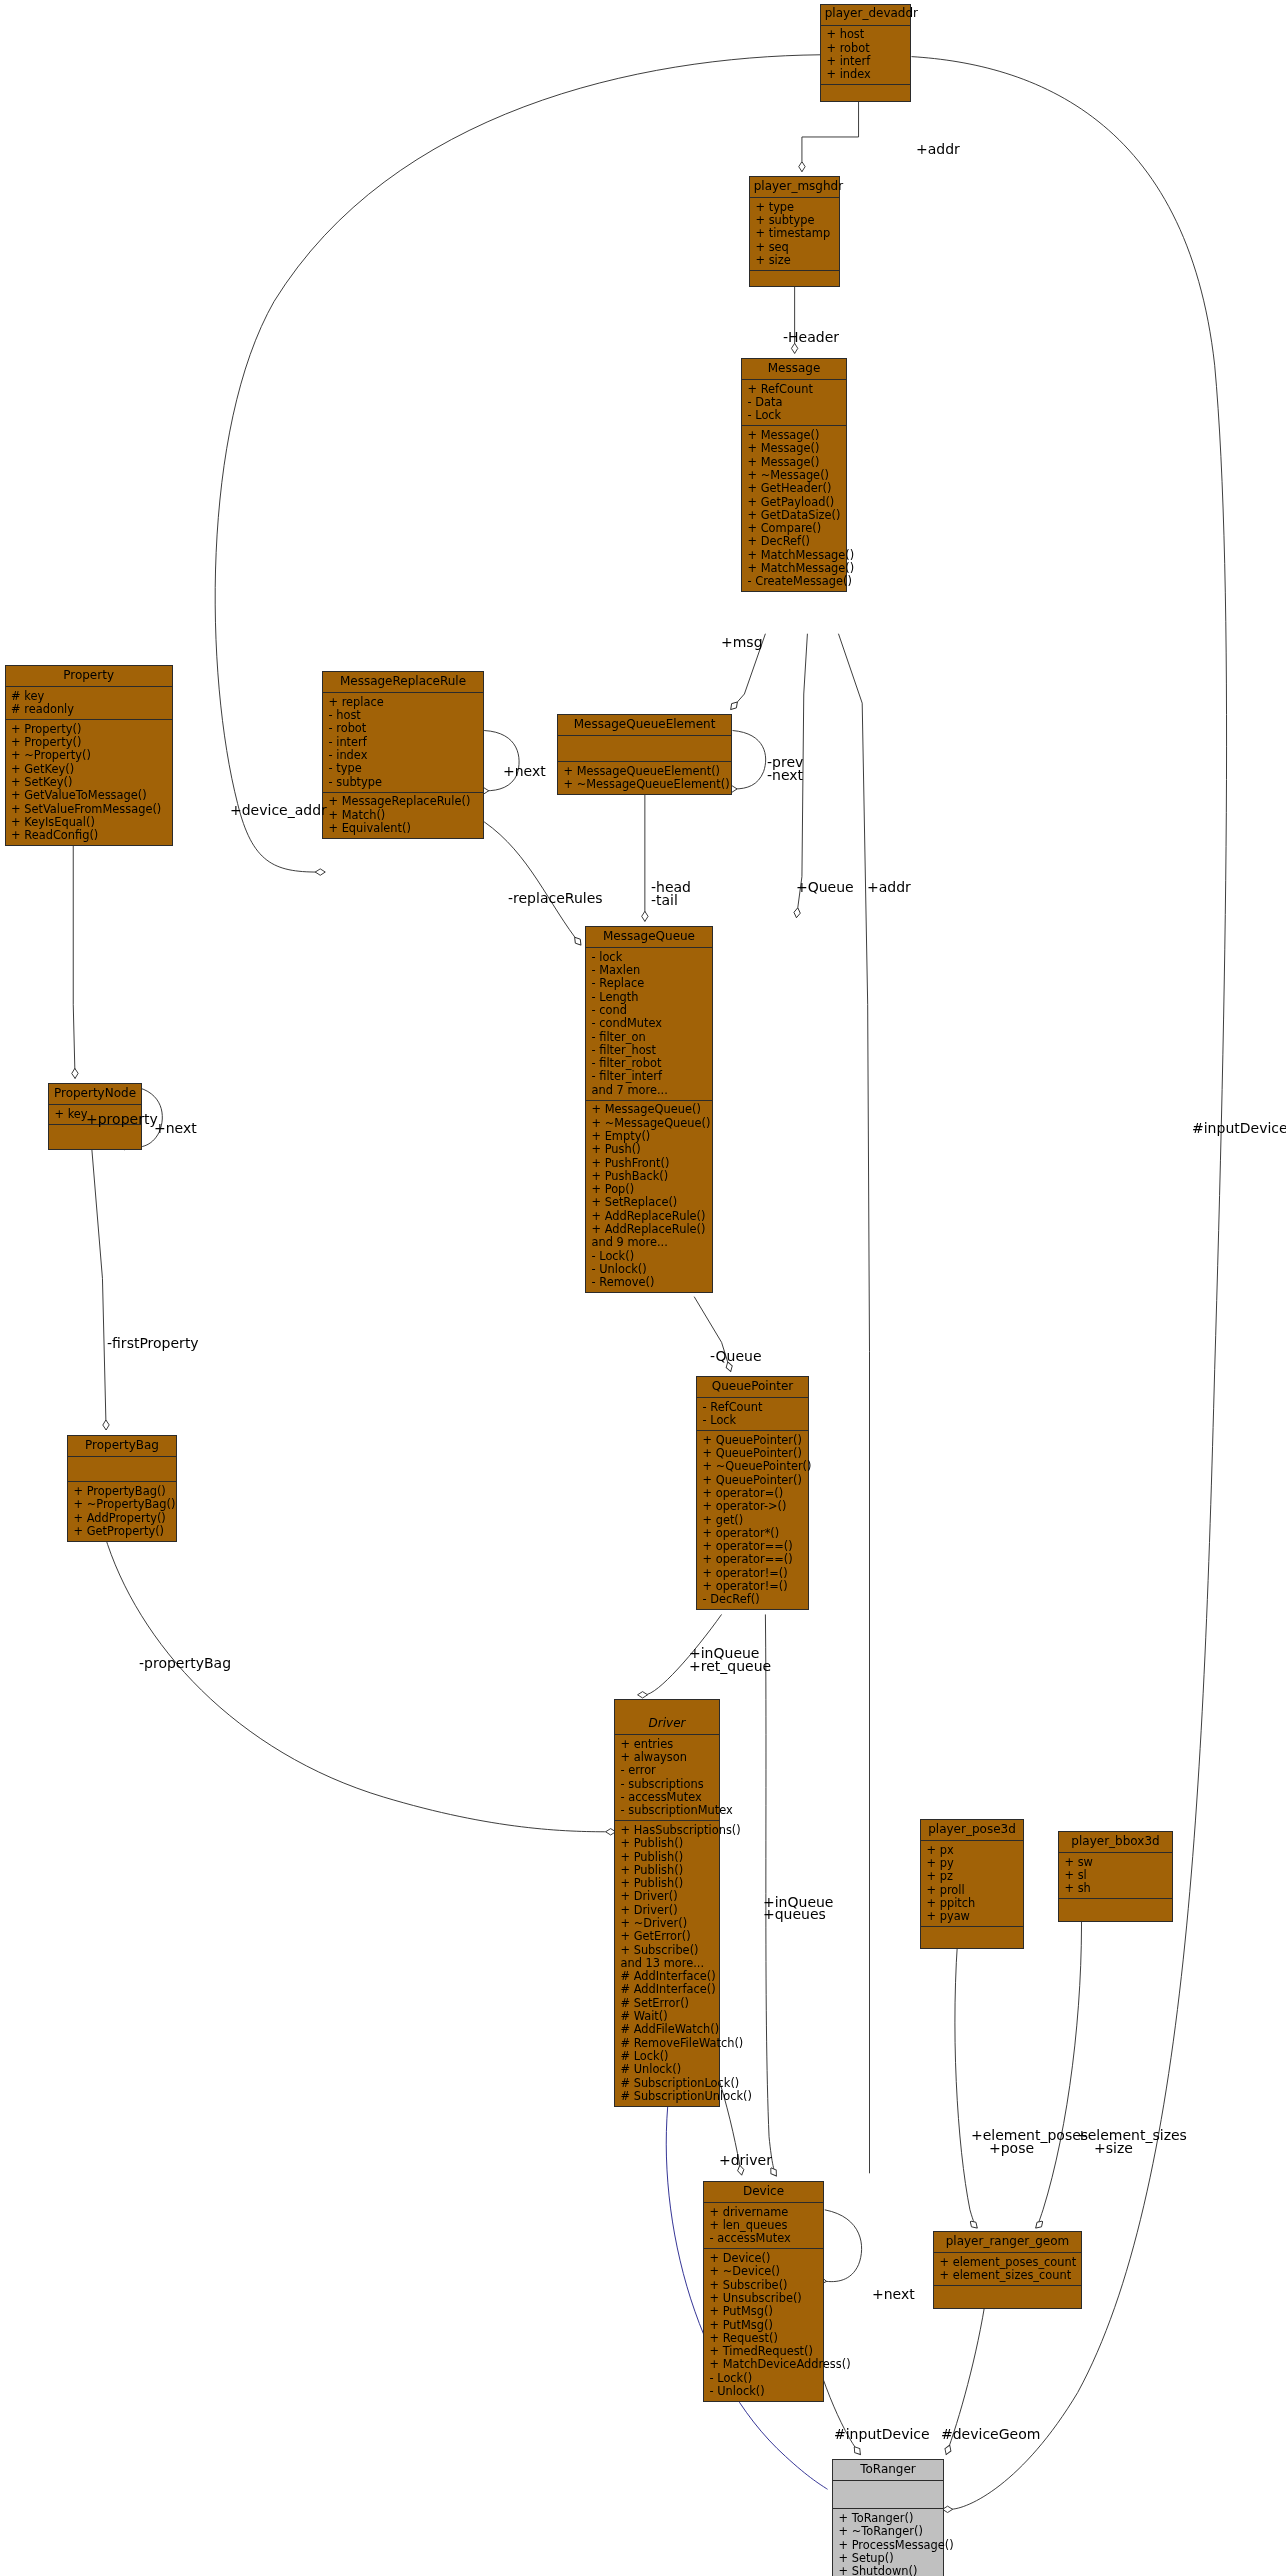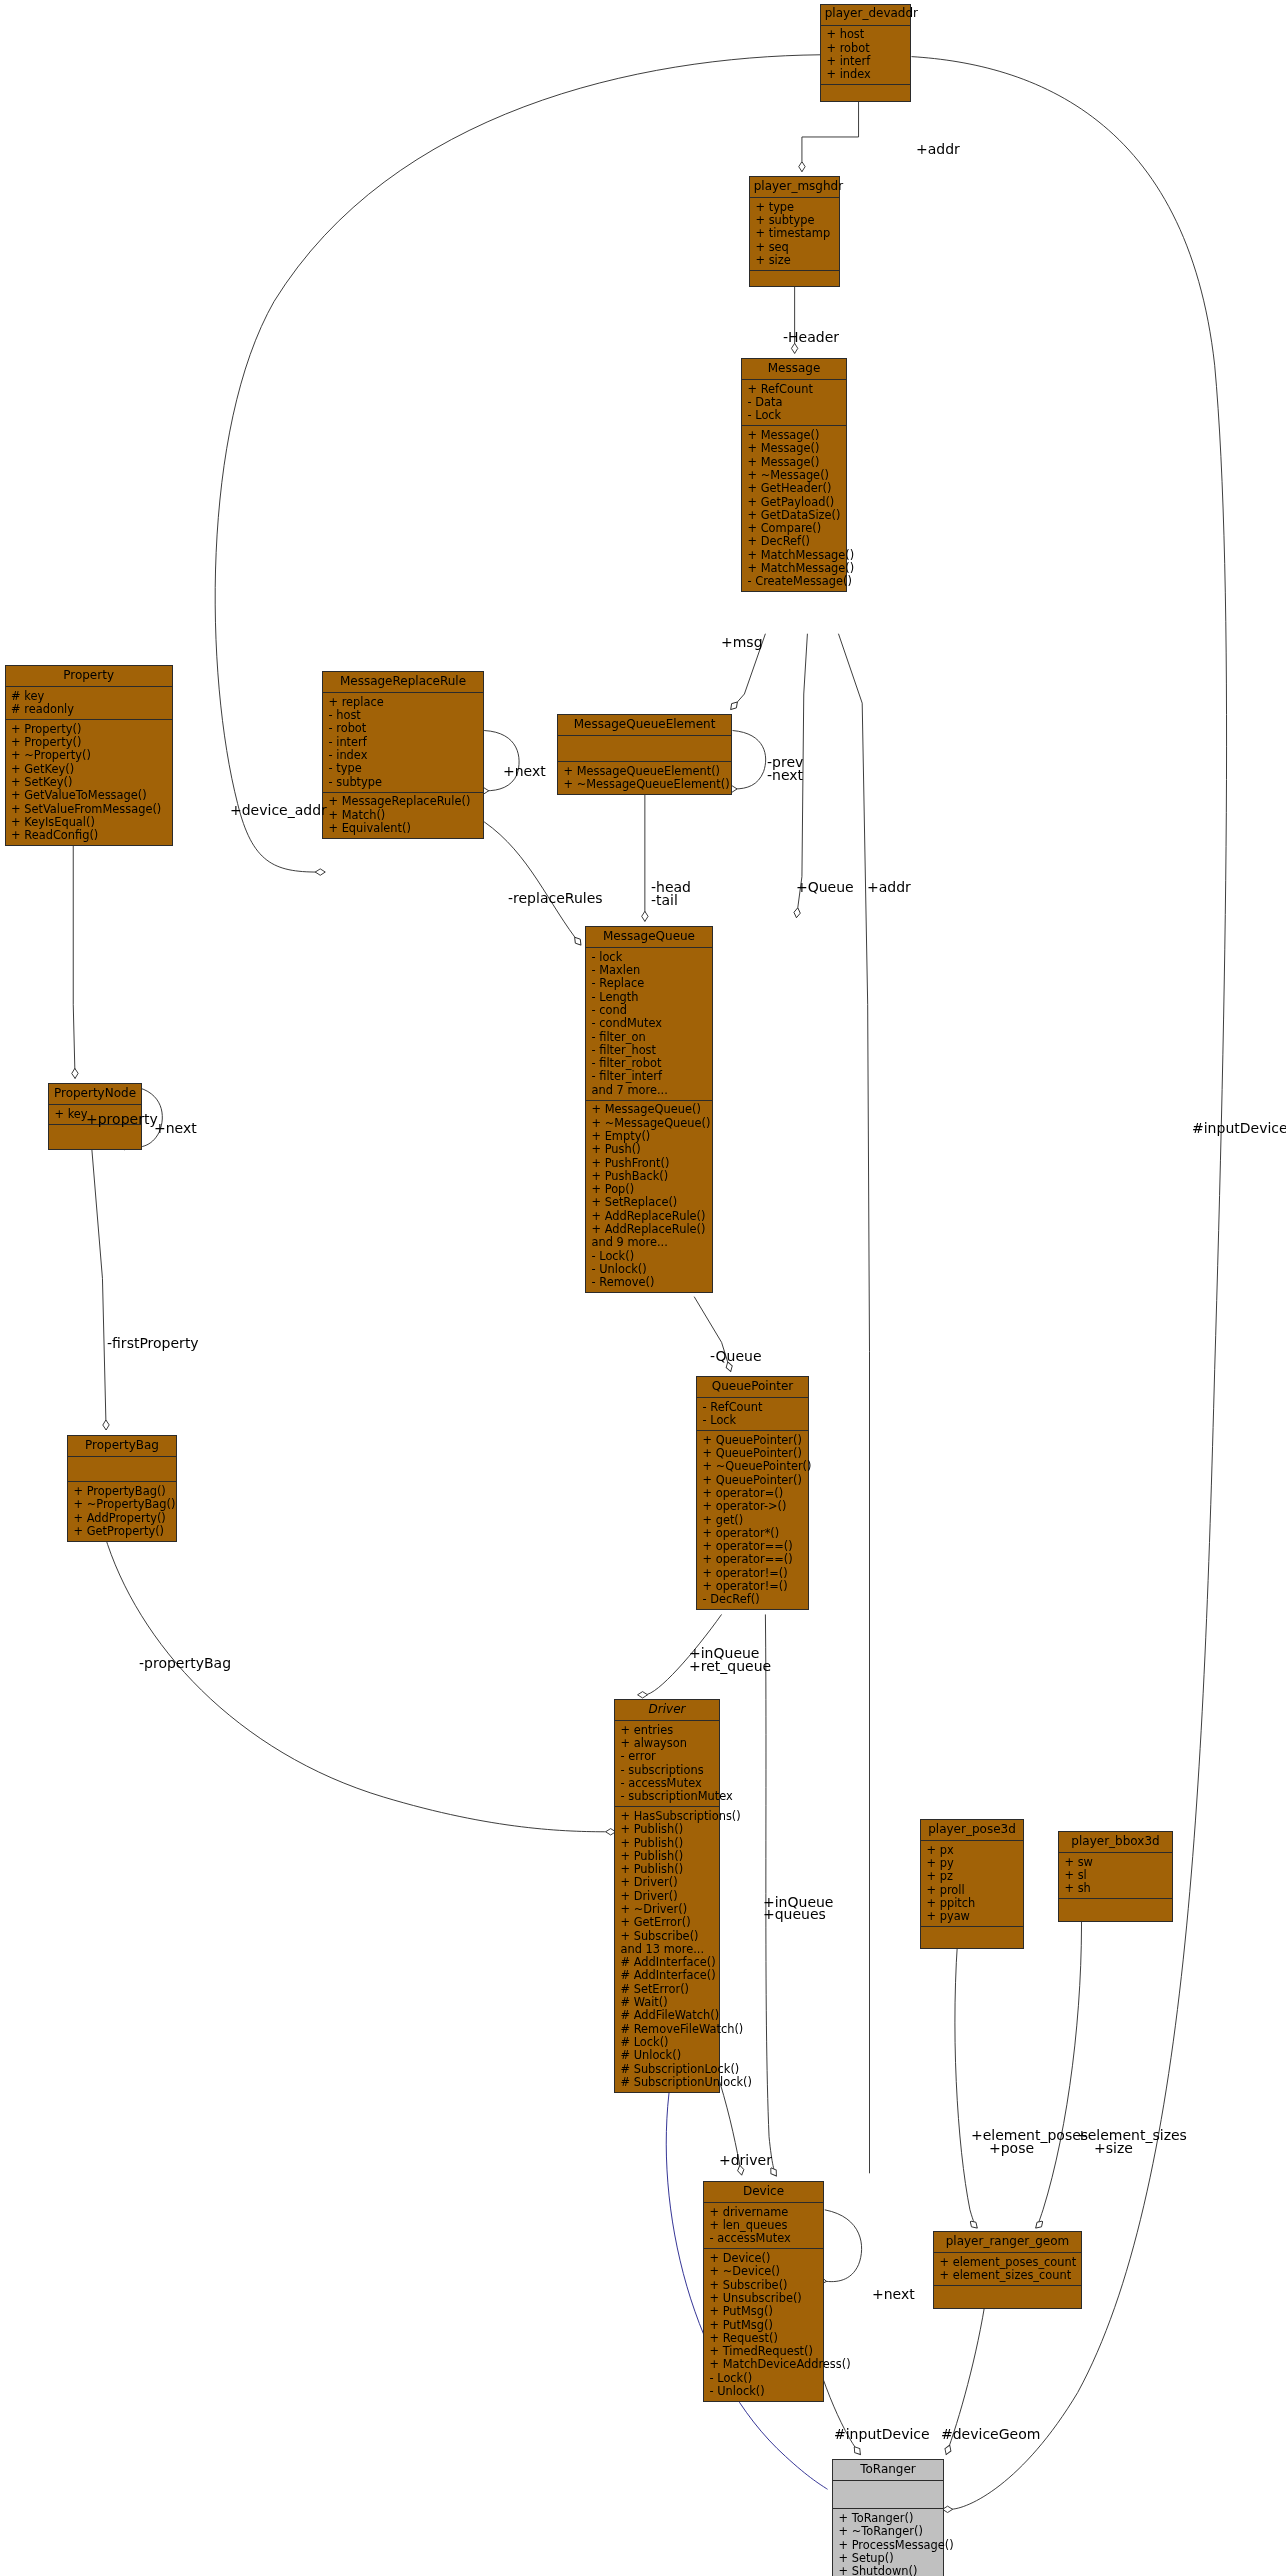"Driver" .n-title.italic { margin-top: none -> 14px }
